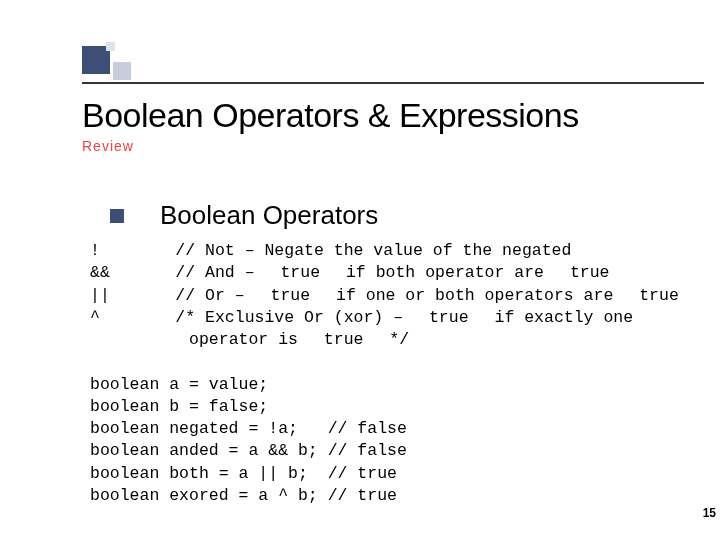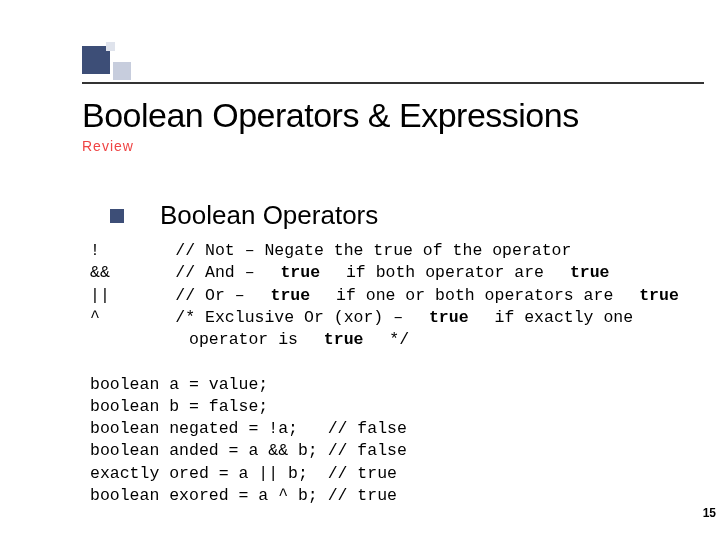"// Not – Negate the" span { text: true of the operator -> value of the negated }
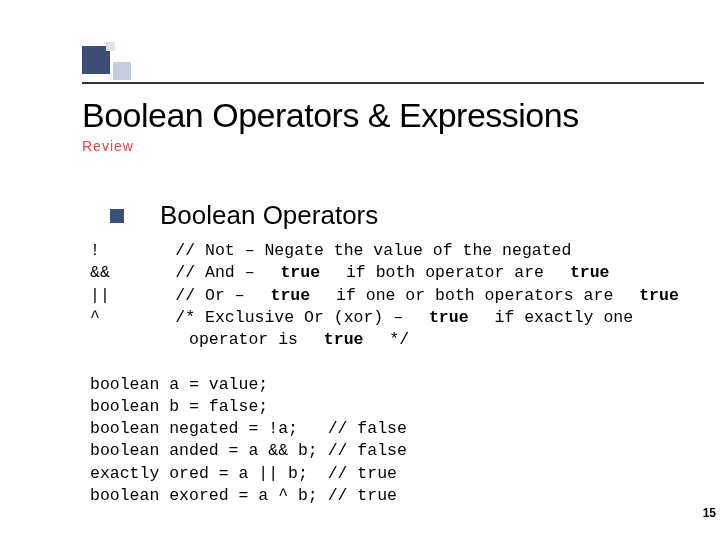"true" .b { font-weight: bold -> normal }
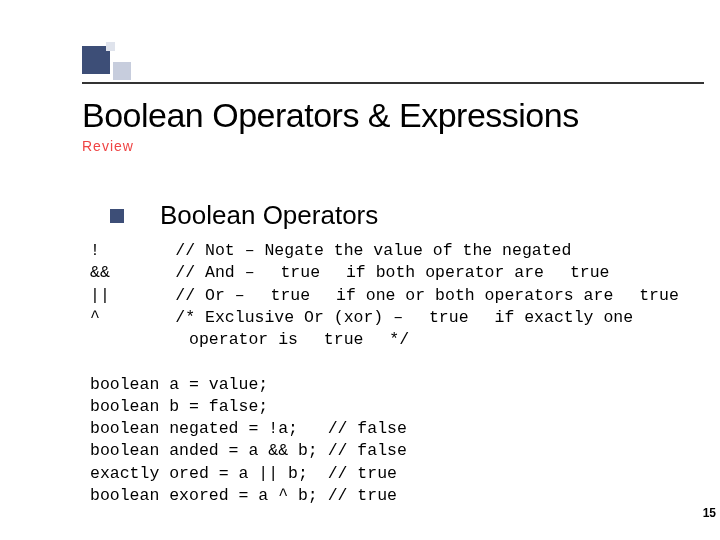"exactly ored = a ||" span { text: exactly ored -> boolean both }
